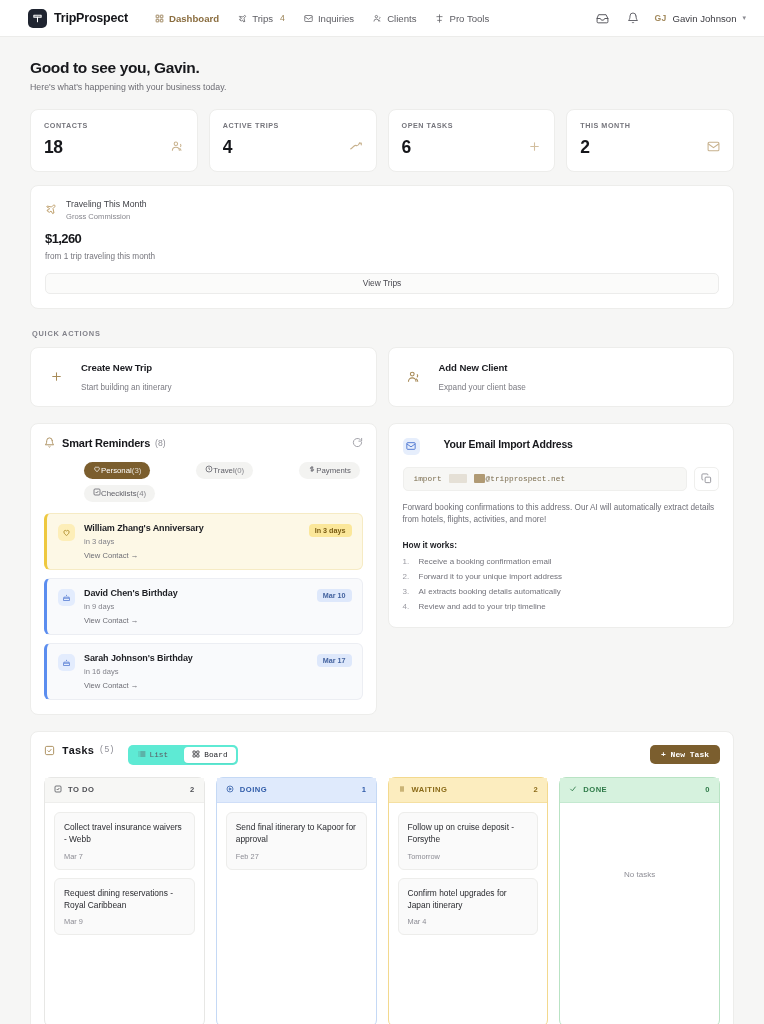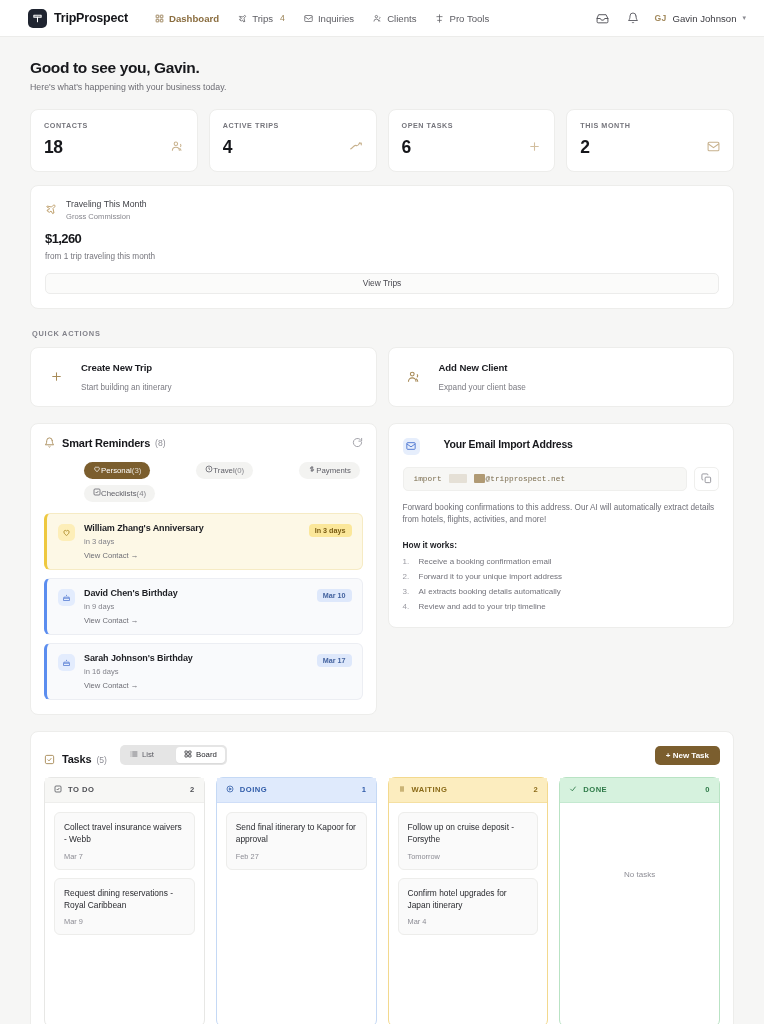"Tasks" .tasks-head { align-items: flex-end -> flex-start; font-family: none -> Liberation Mono, monospace }
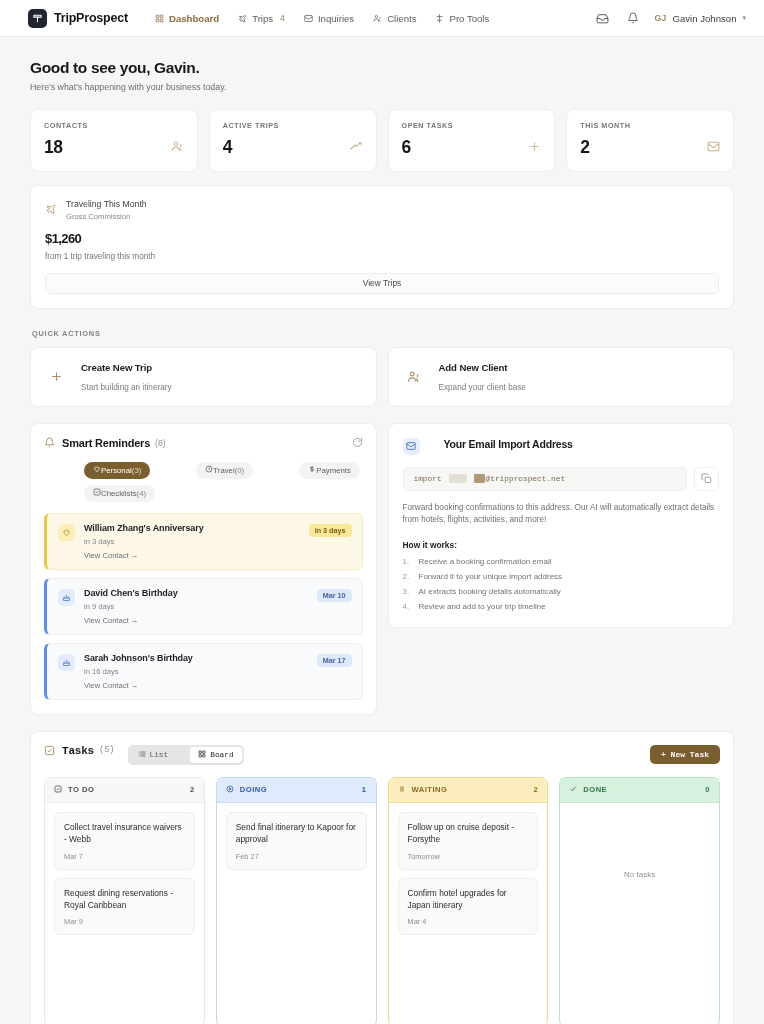"List" .view-toggle { background: #e5e5e5 -> #5eead4; gap: 14px -> 8px }
